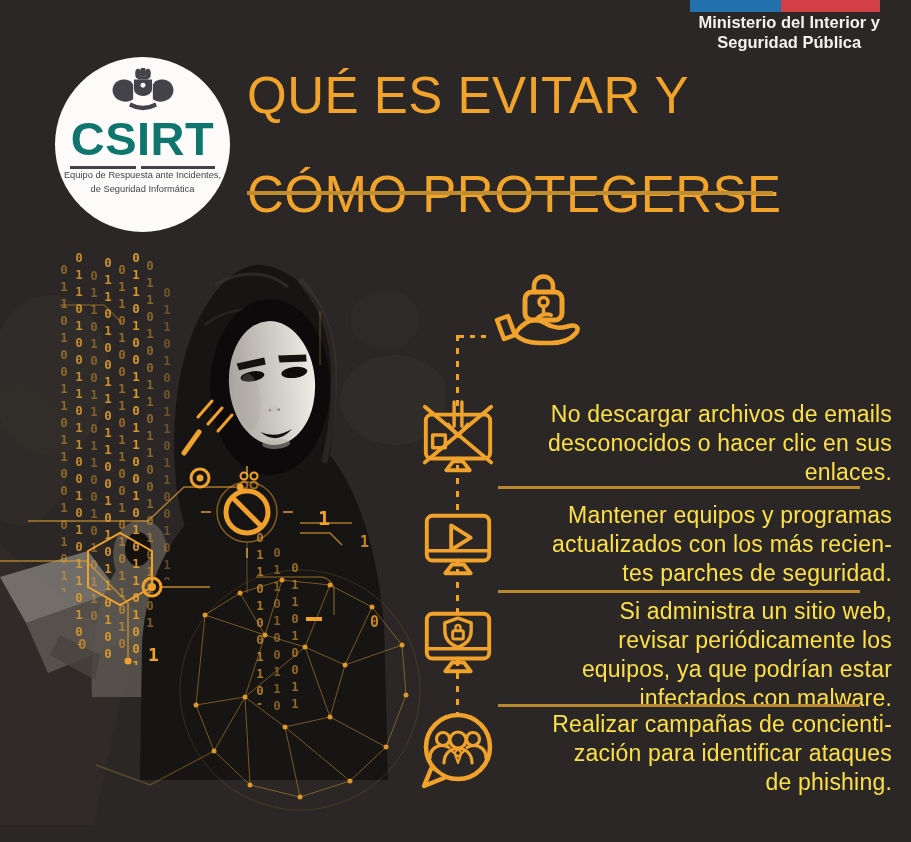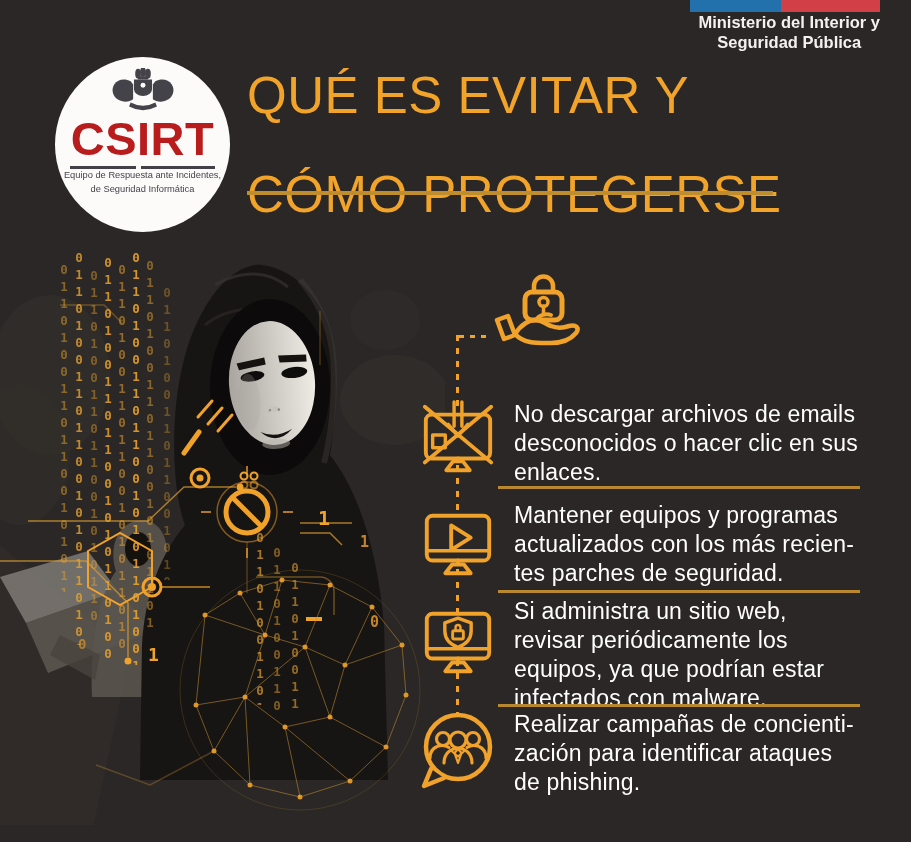"CSIRT" .logo-acronym { color: #b91c1c -> #0f766e }
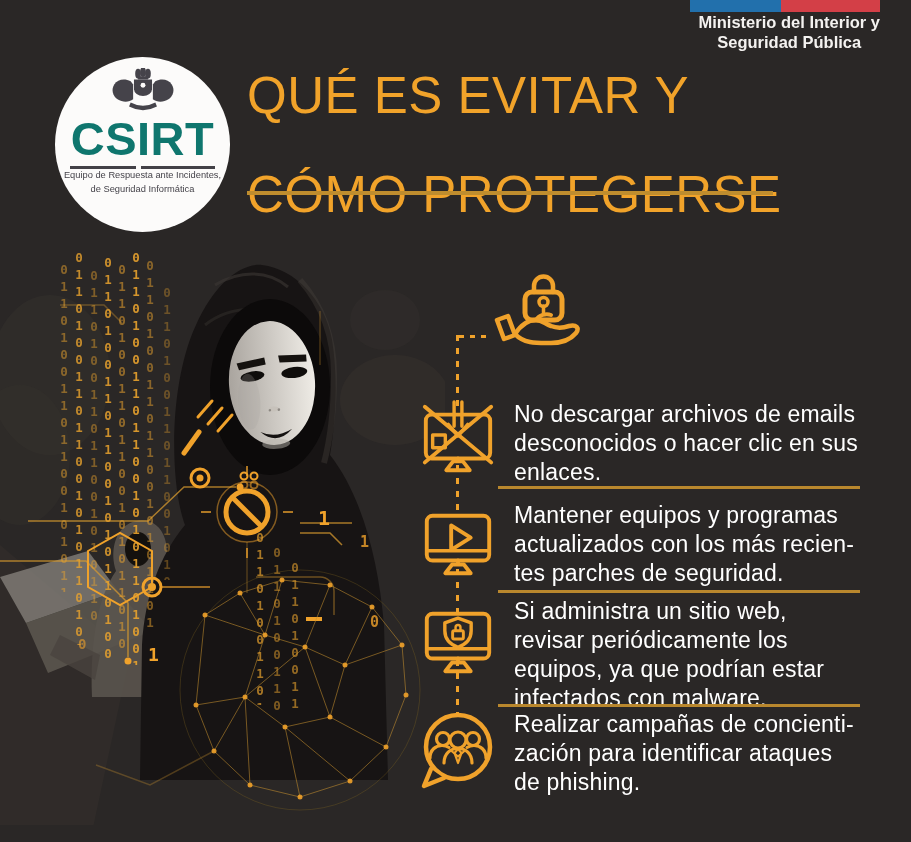"No descargar archivos de emails" .item-text { color: #ffffff -> #fde047; text-align: none -> right }
